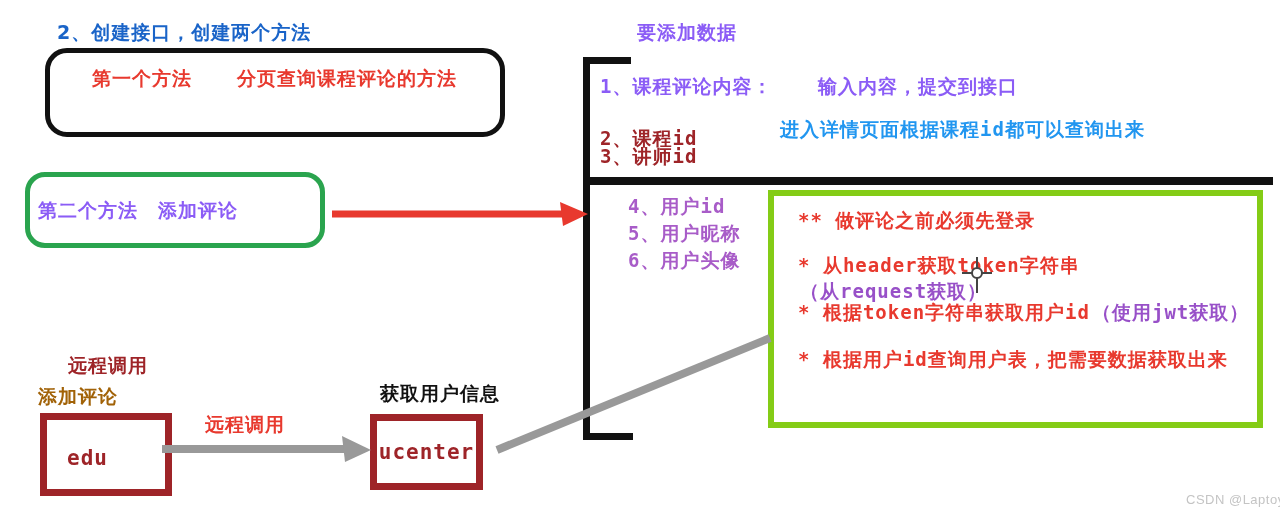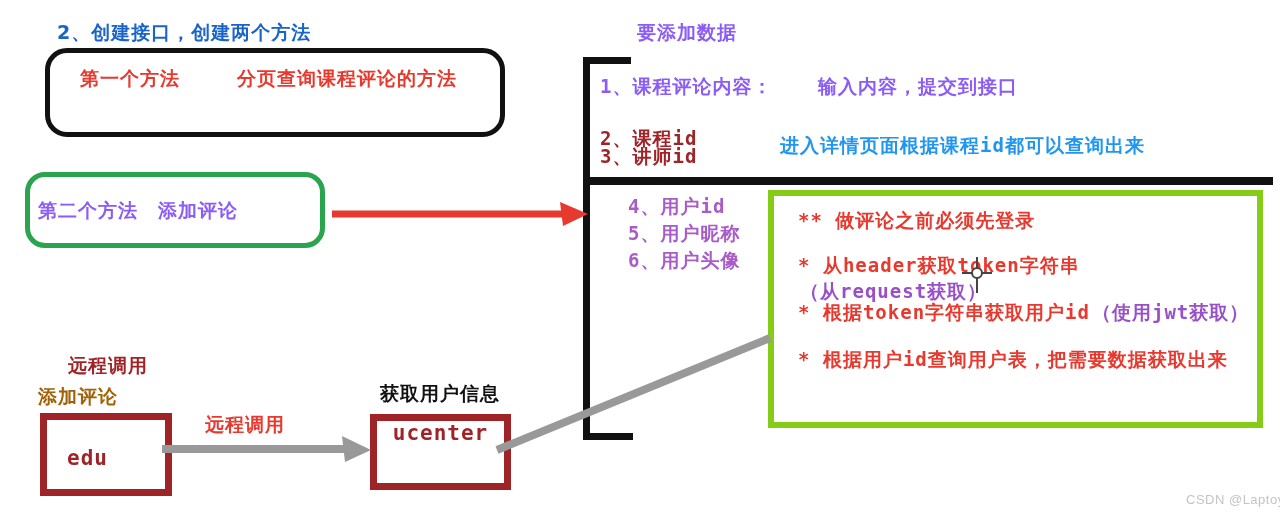"第一个方法" .method1-text { left: 80px -> 92px }
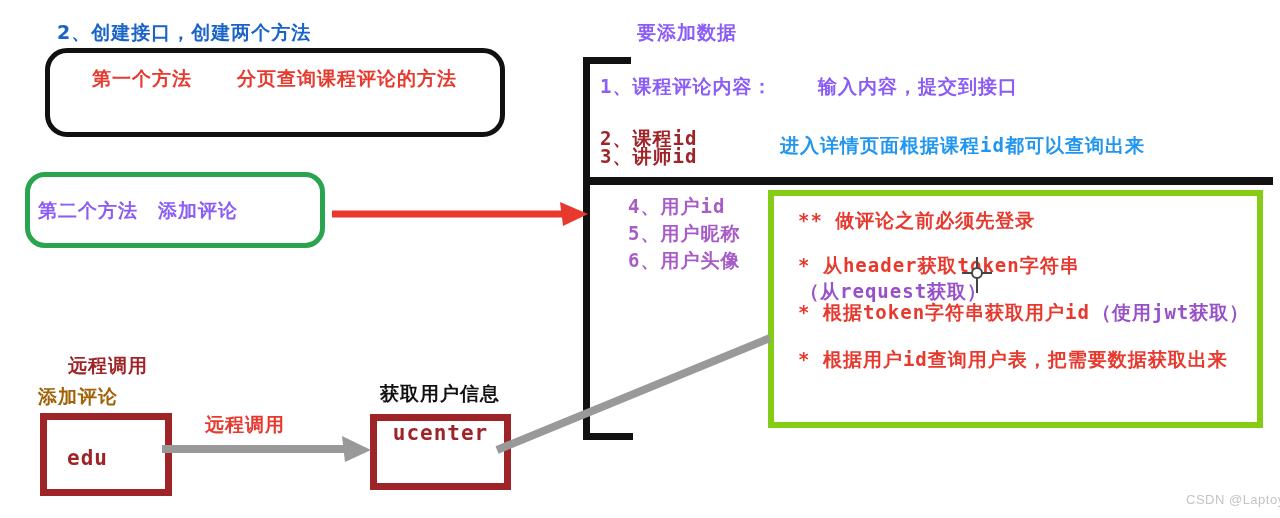"进入详情页面根据课程id都可以查询出来" div.abs { top: 133px -> 117px }
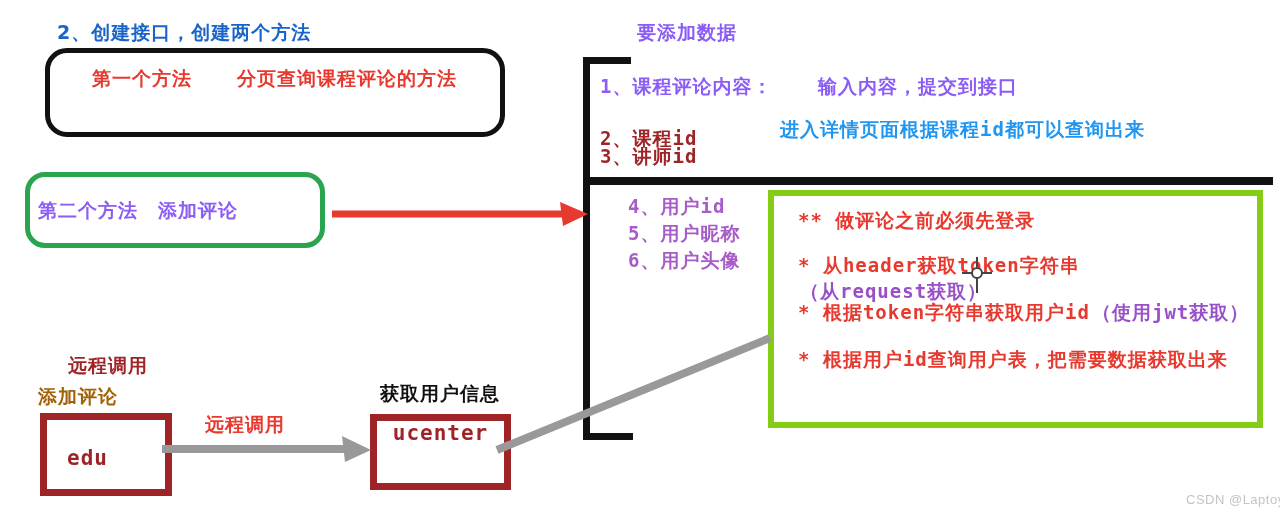"ucenter" .ucenter-box { align-items: none -> center; width: 141px -> 113px }
